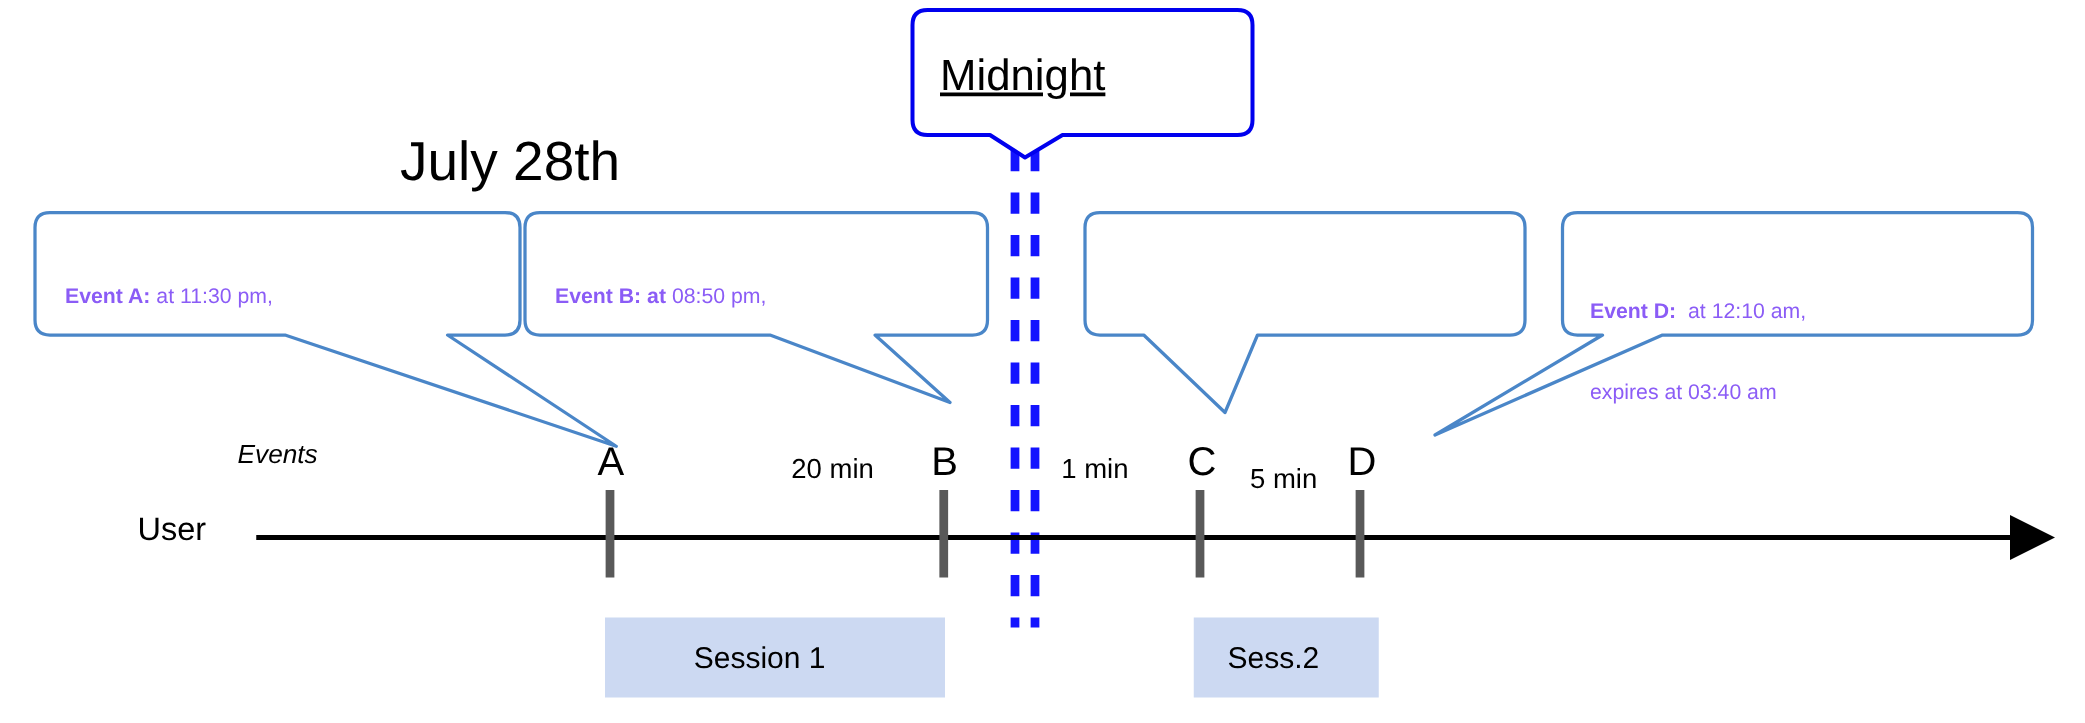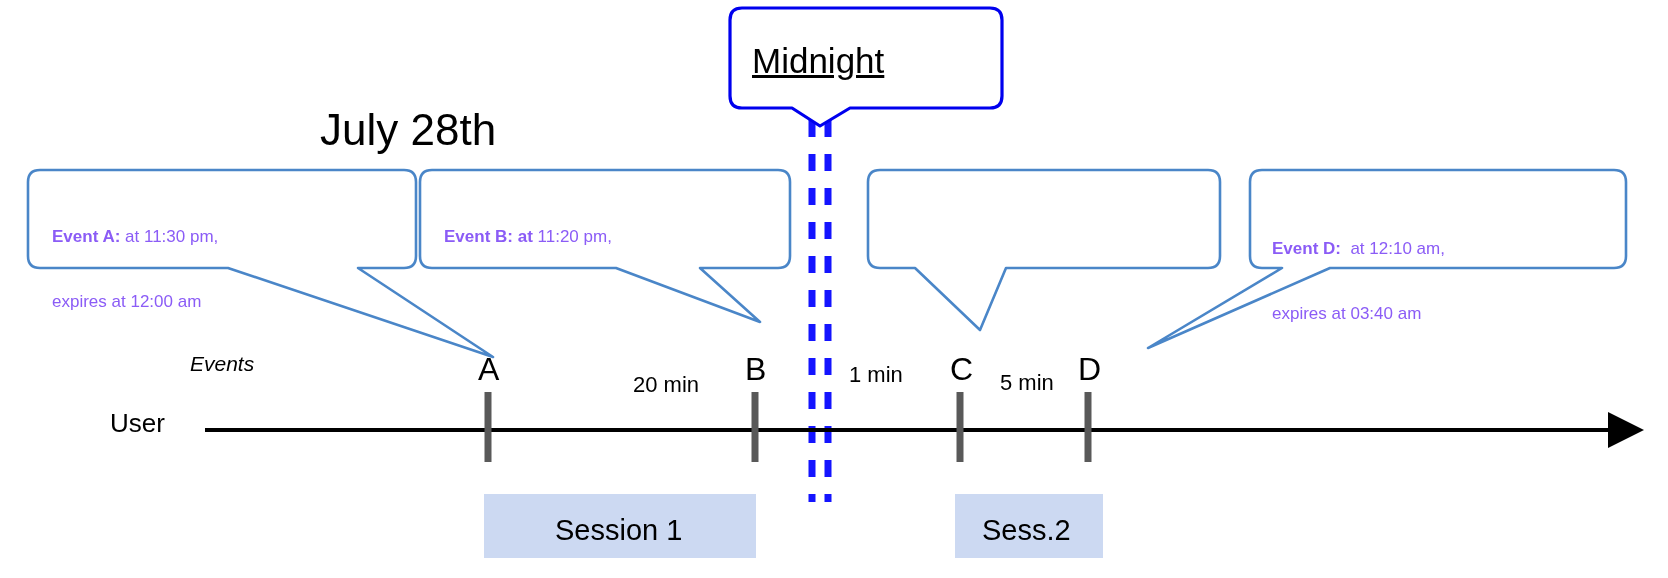"11:20 pm," span { text: 11:20 -> 08:50 }
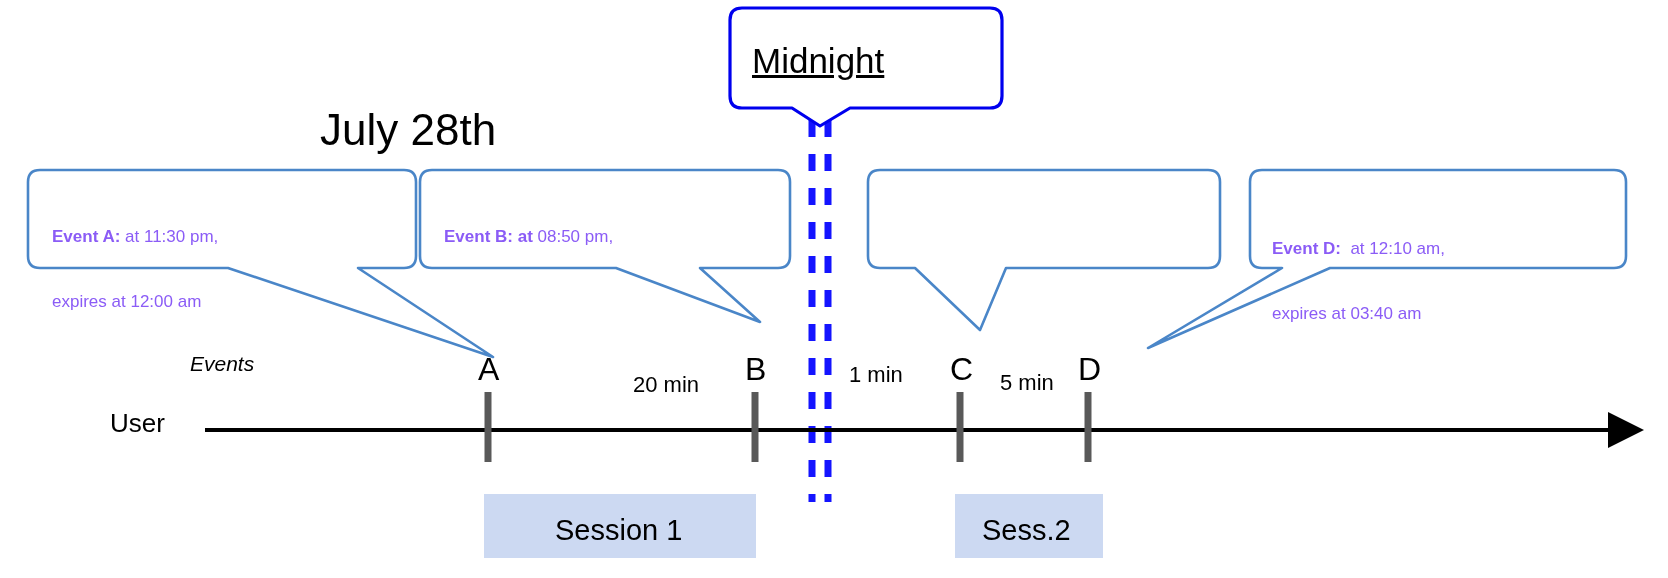"expires at 12:00 am" div { html: <div>expires at 12:00 am</div> -> none }
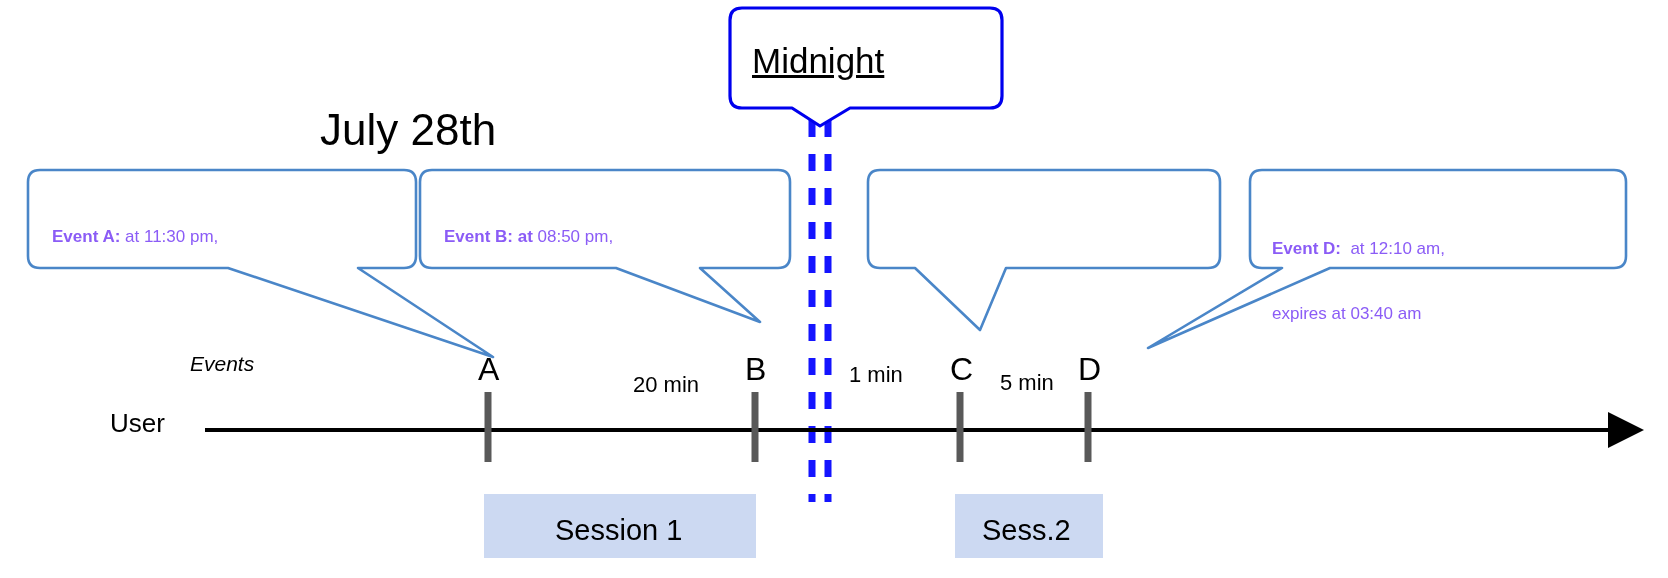"20 min" div.lbl { top: 372px -> 362px }
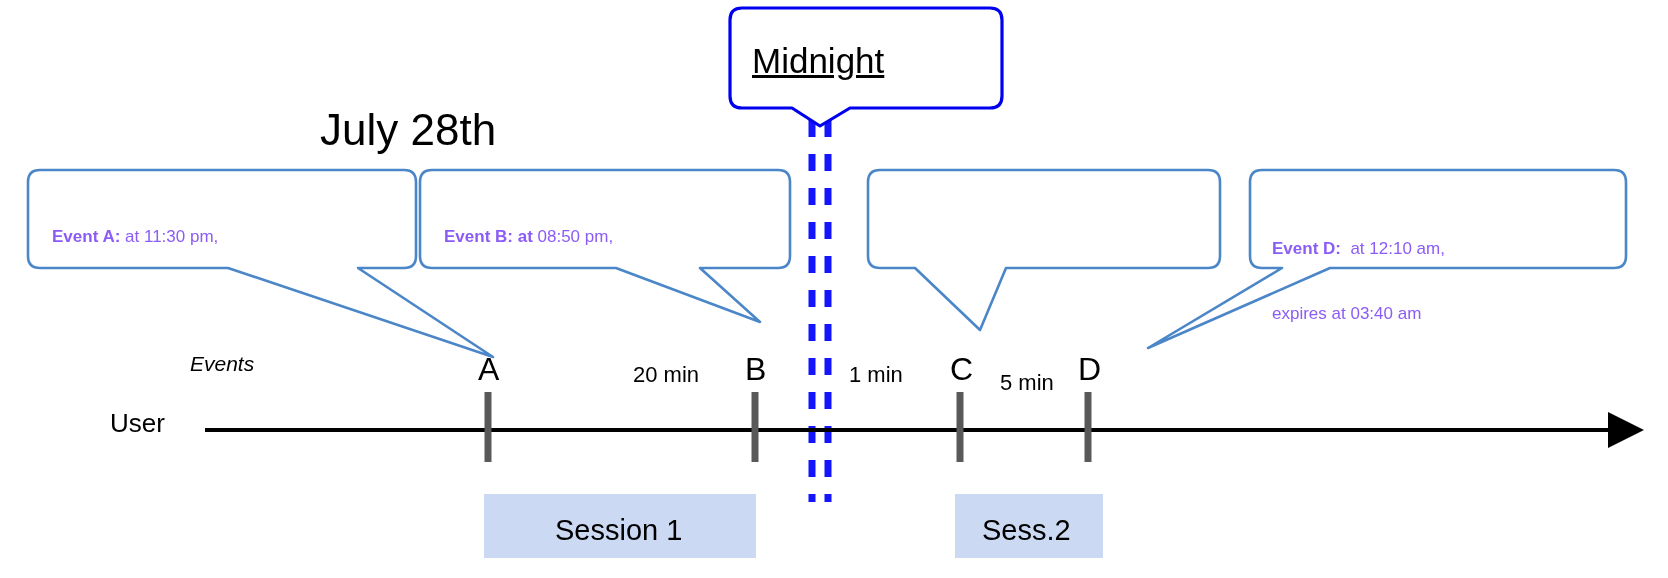"Session 1" .sessionLabel { font-size: 29px -> 24px }
